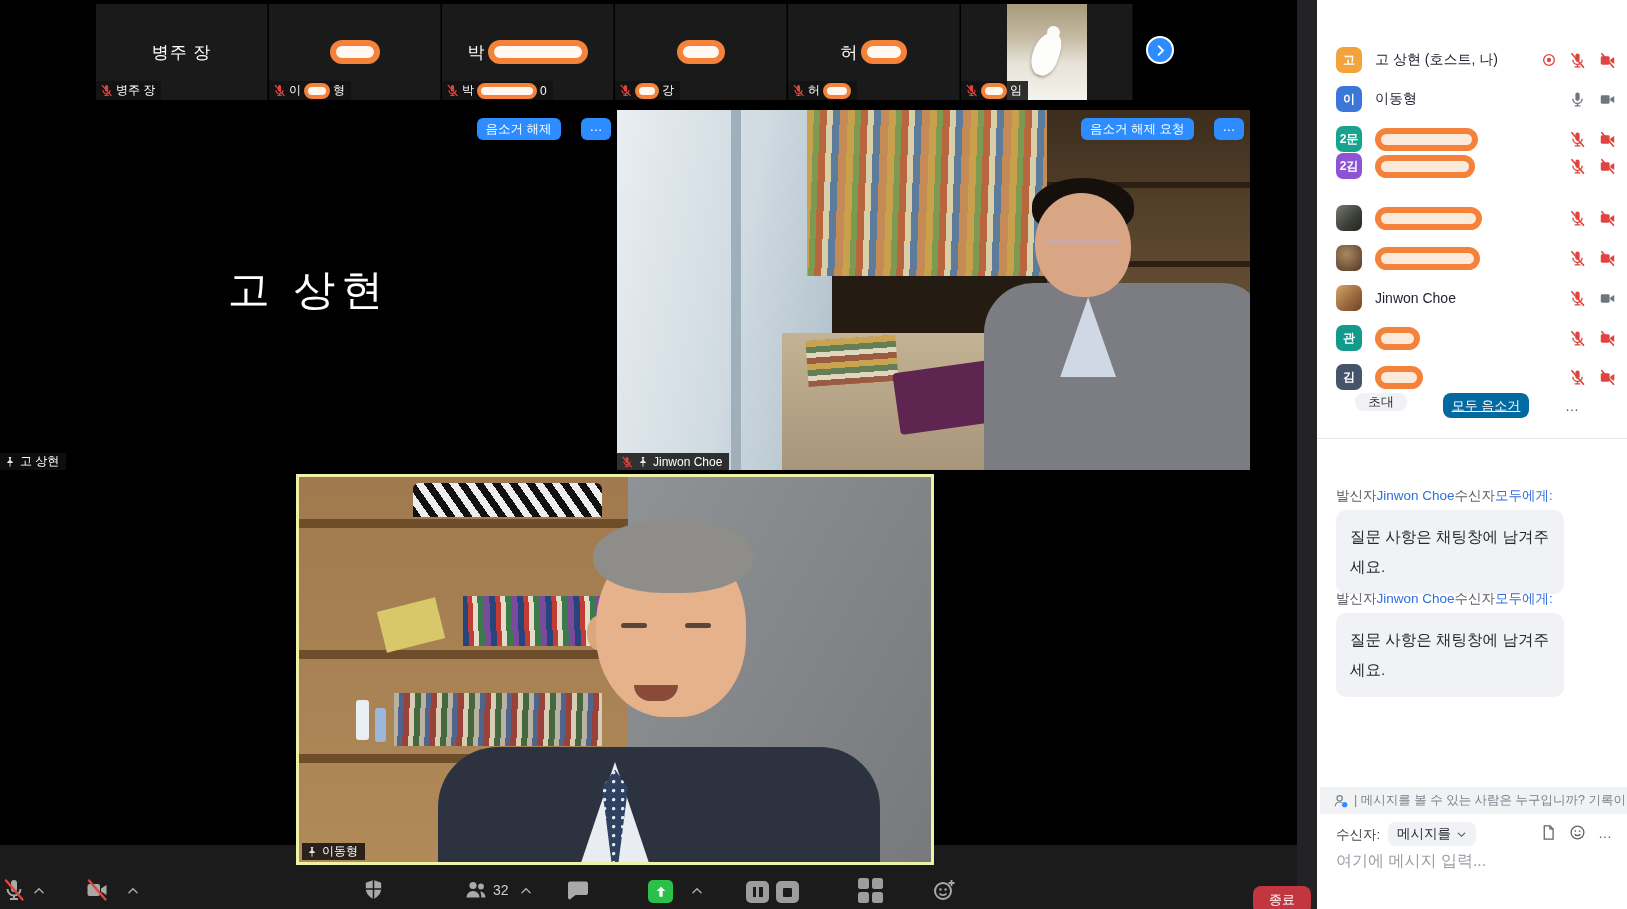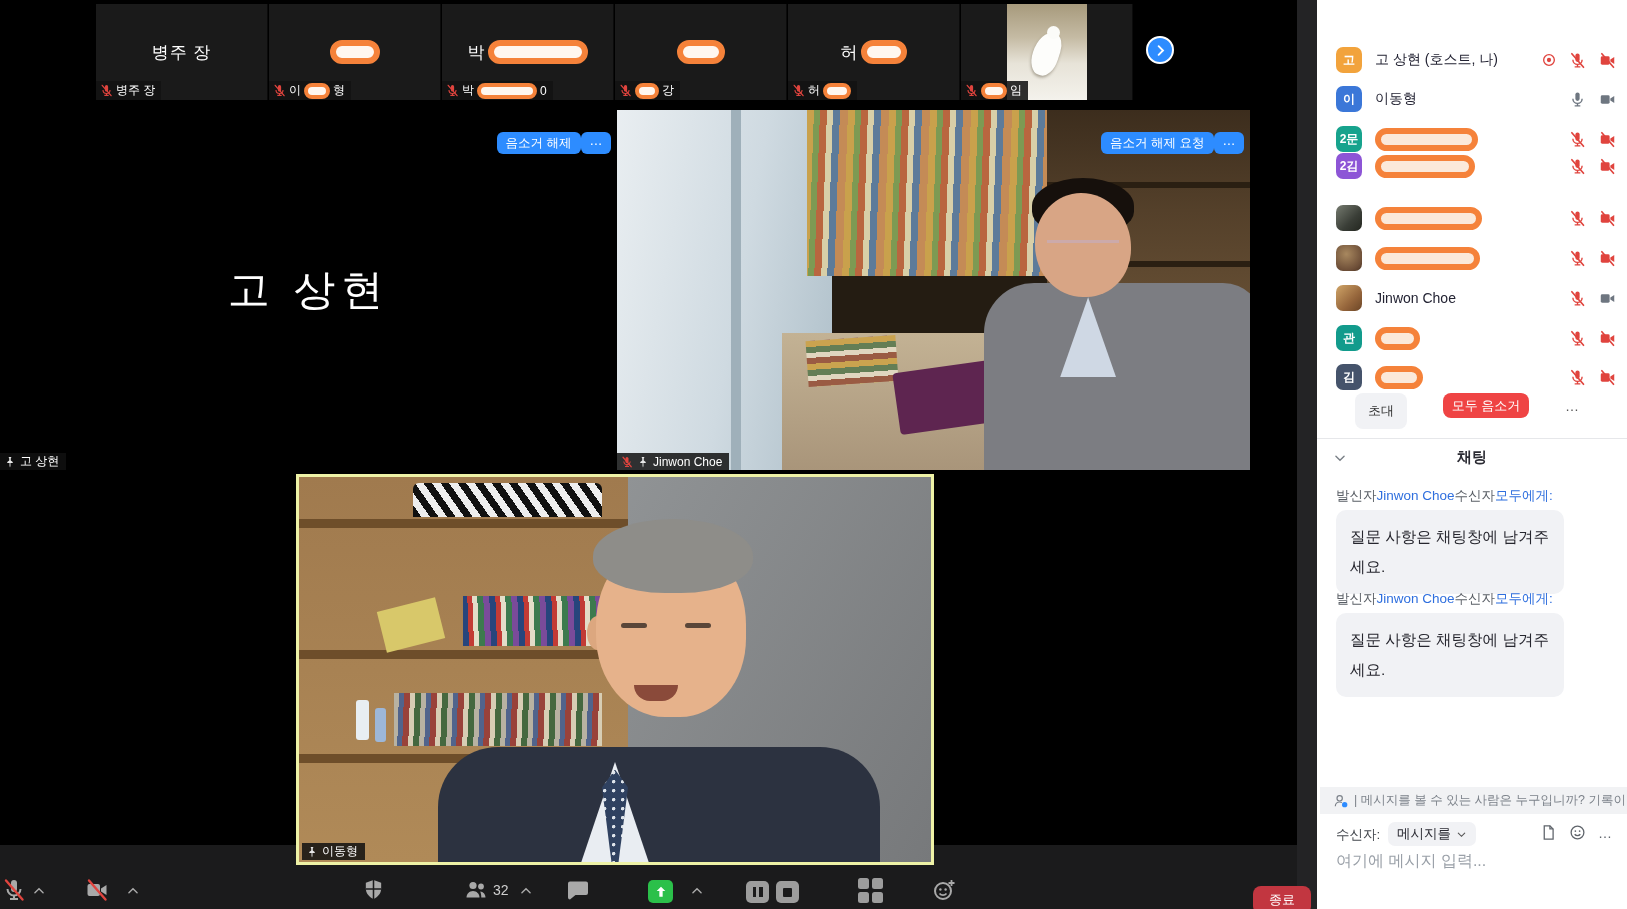"음소거 해제" .vbtns { gap: 0 -> 20px; top: 22px -> 8px }
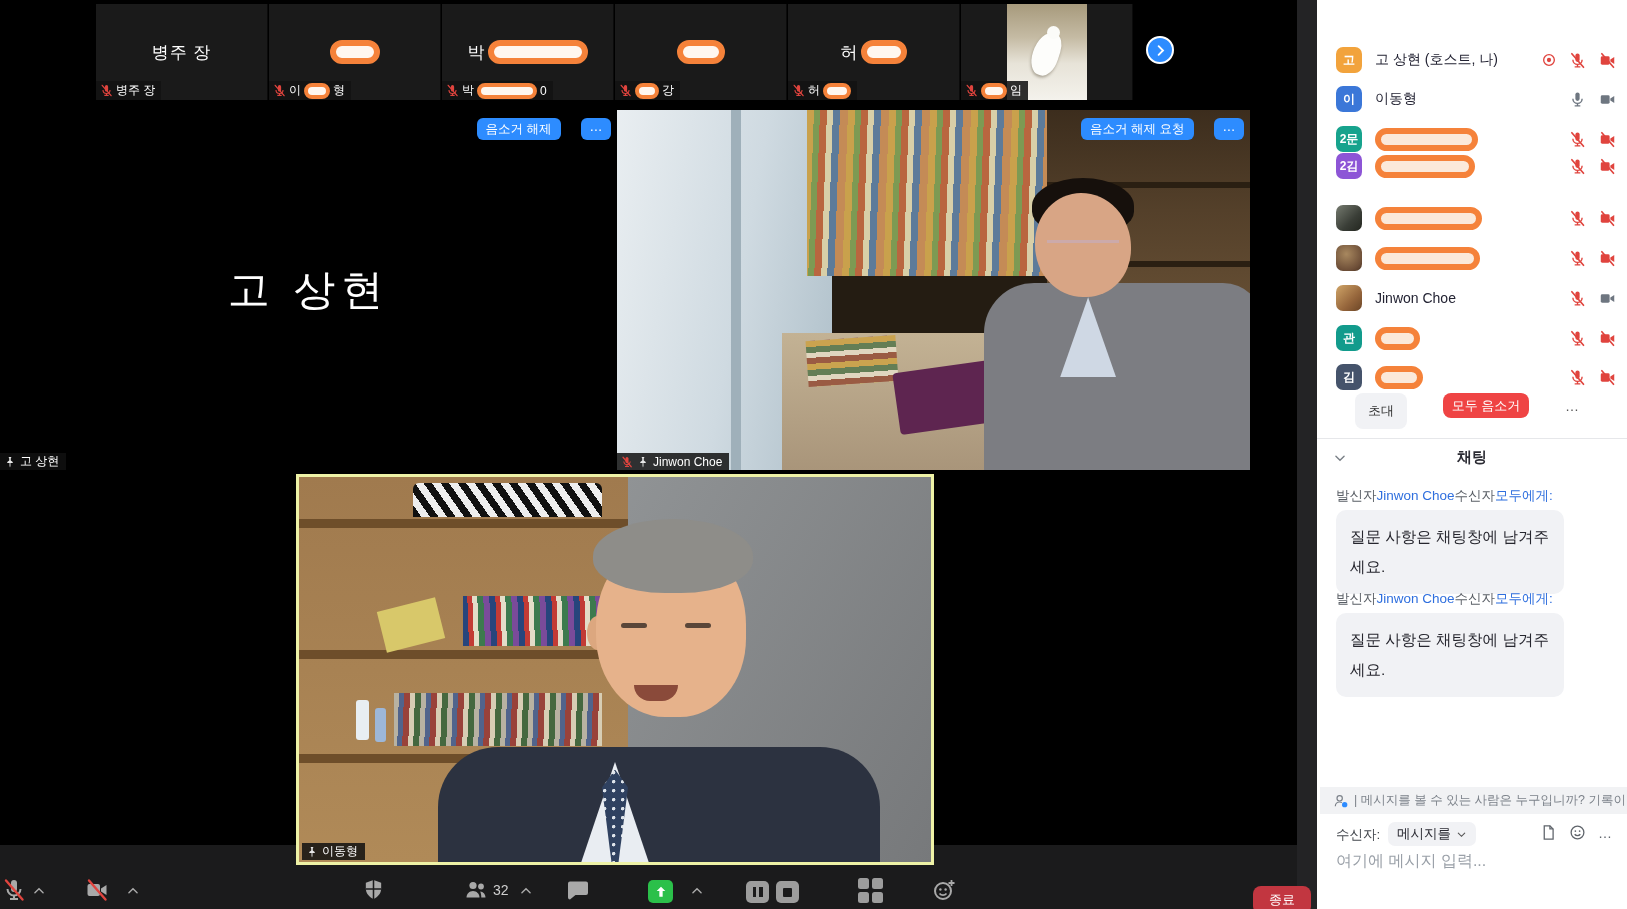"초대" .invitebtn { height: 36px -> 18px }
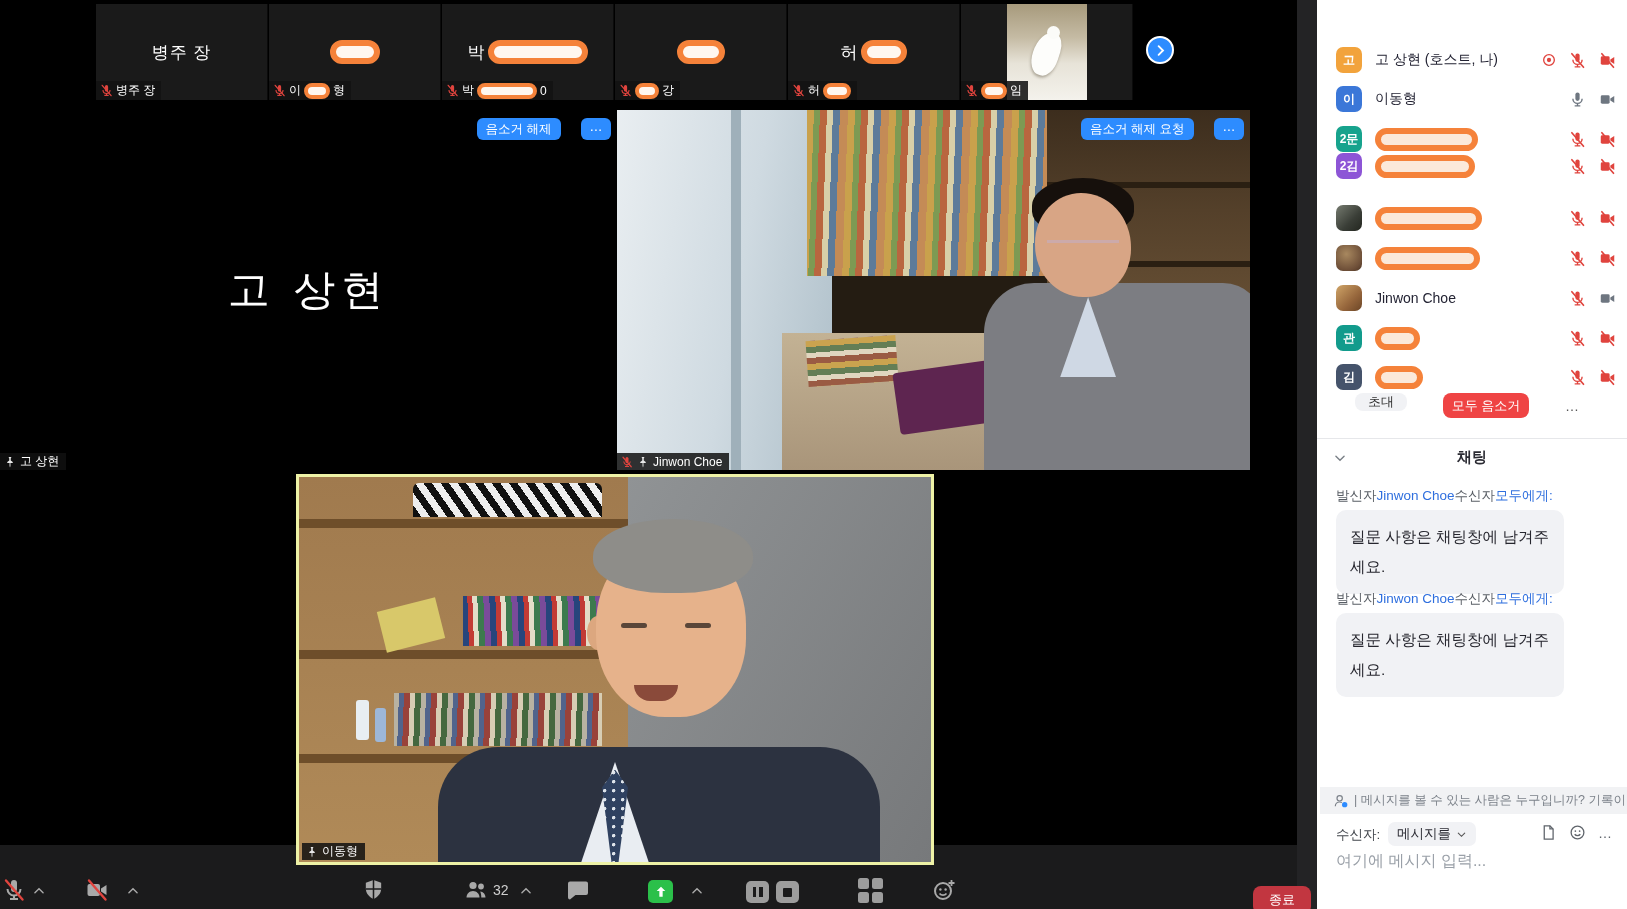"모두 음소거" .muteallbtn { background: #ef4444 -> #0369a1; text-decoration: none -> underline }
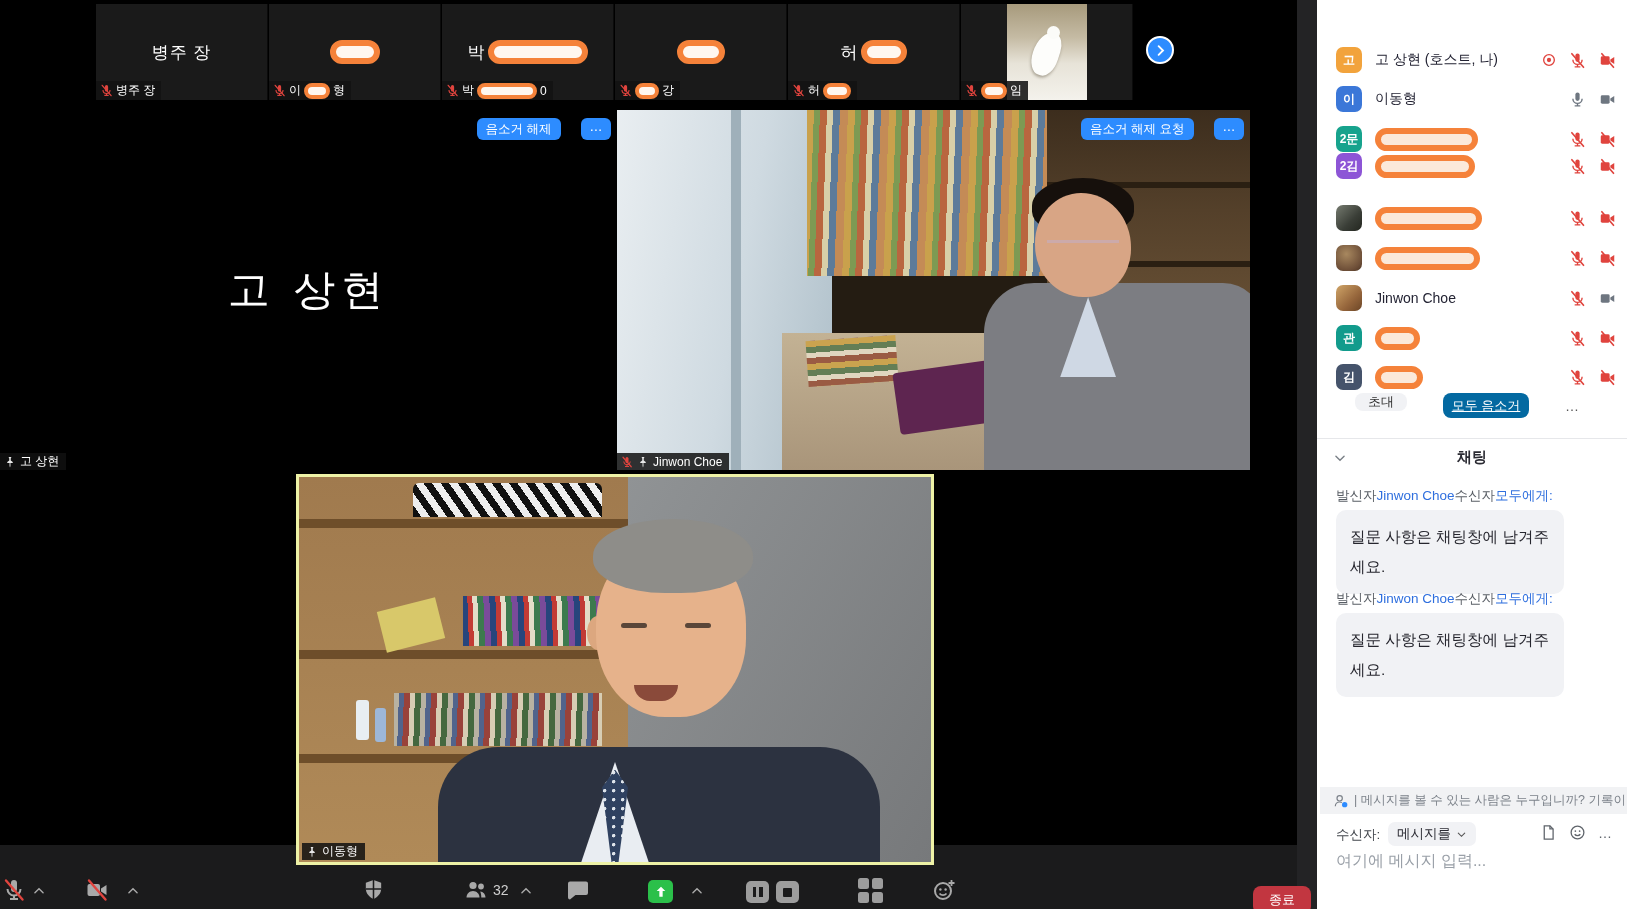"채팅" div.chathead { html: <div> <span>채팅</span> <button> <svg> <use></use> </svg> </button> </div> -> none }
